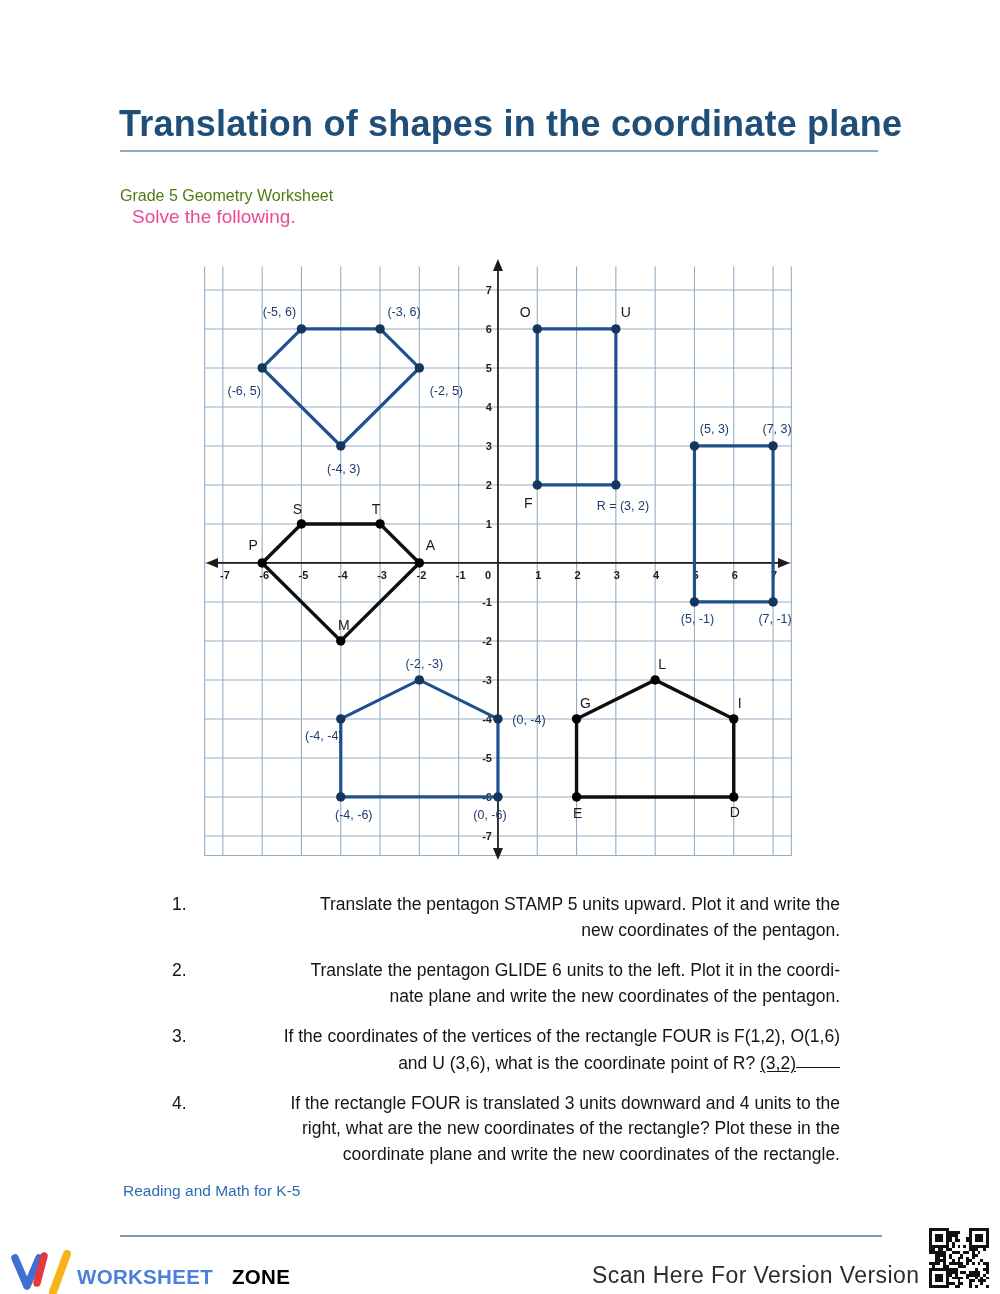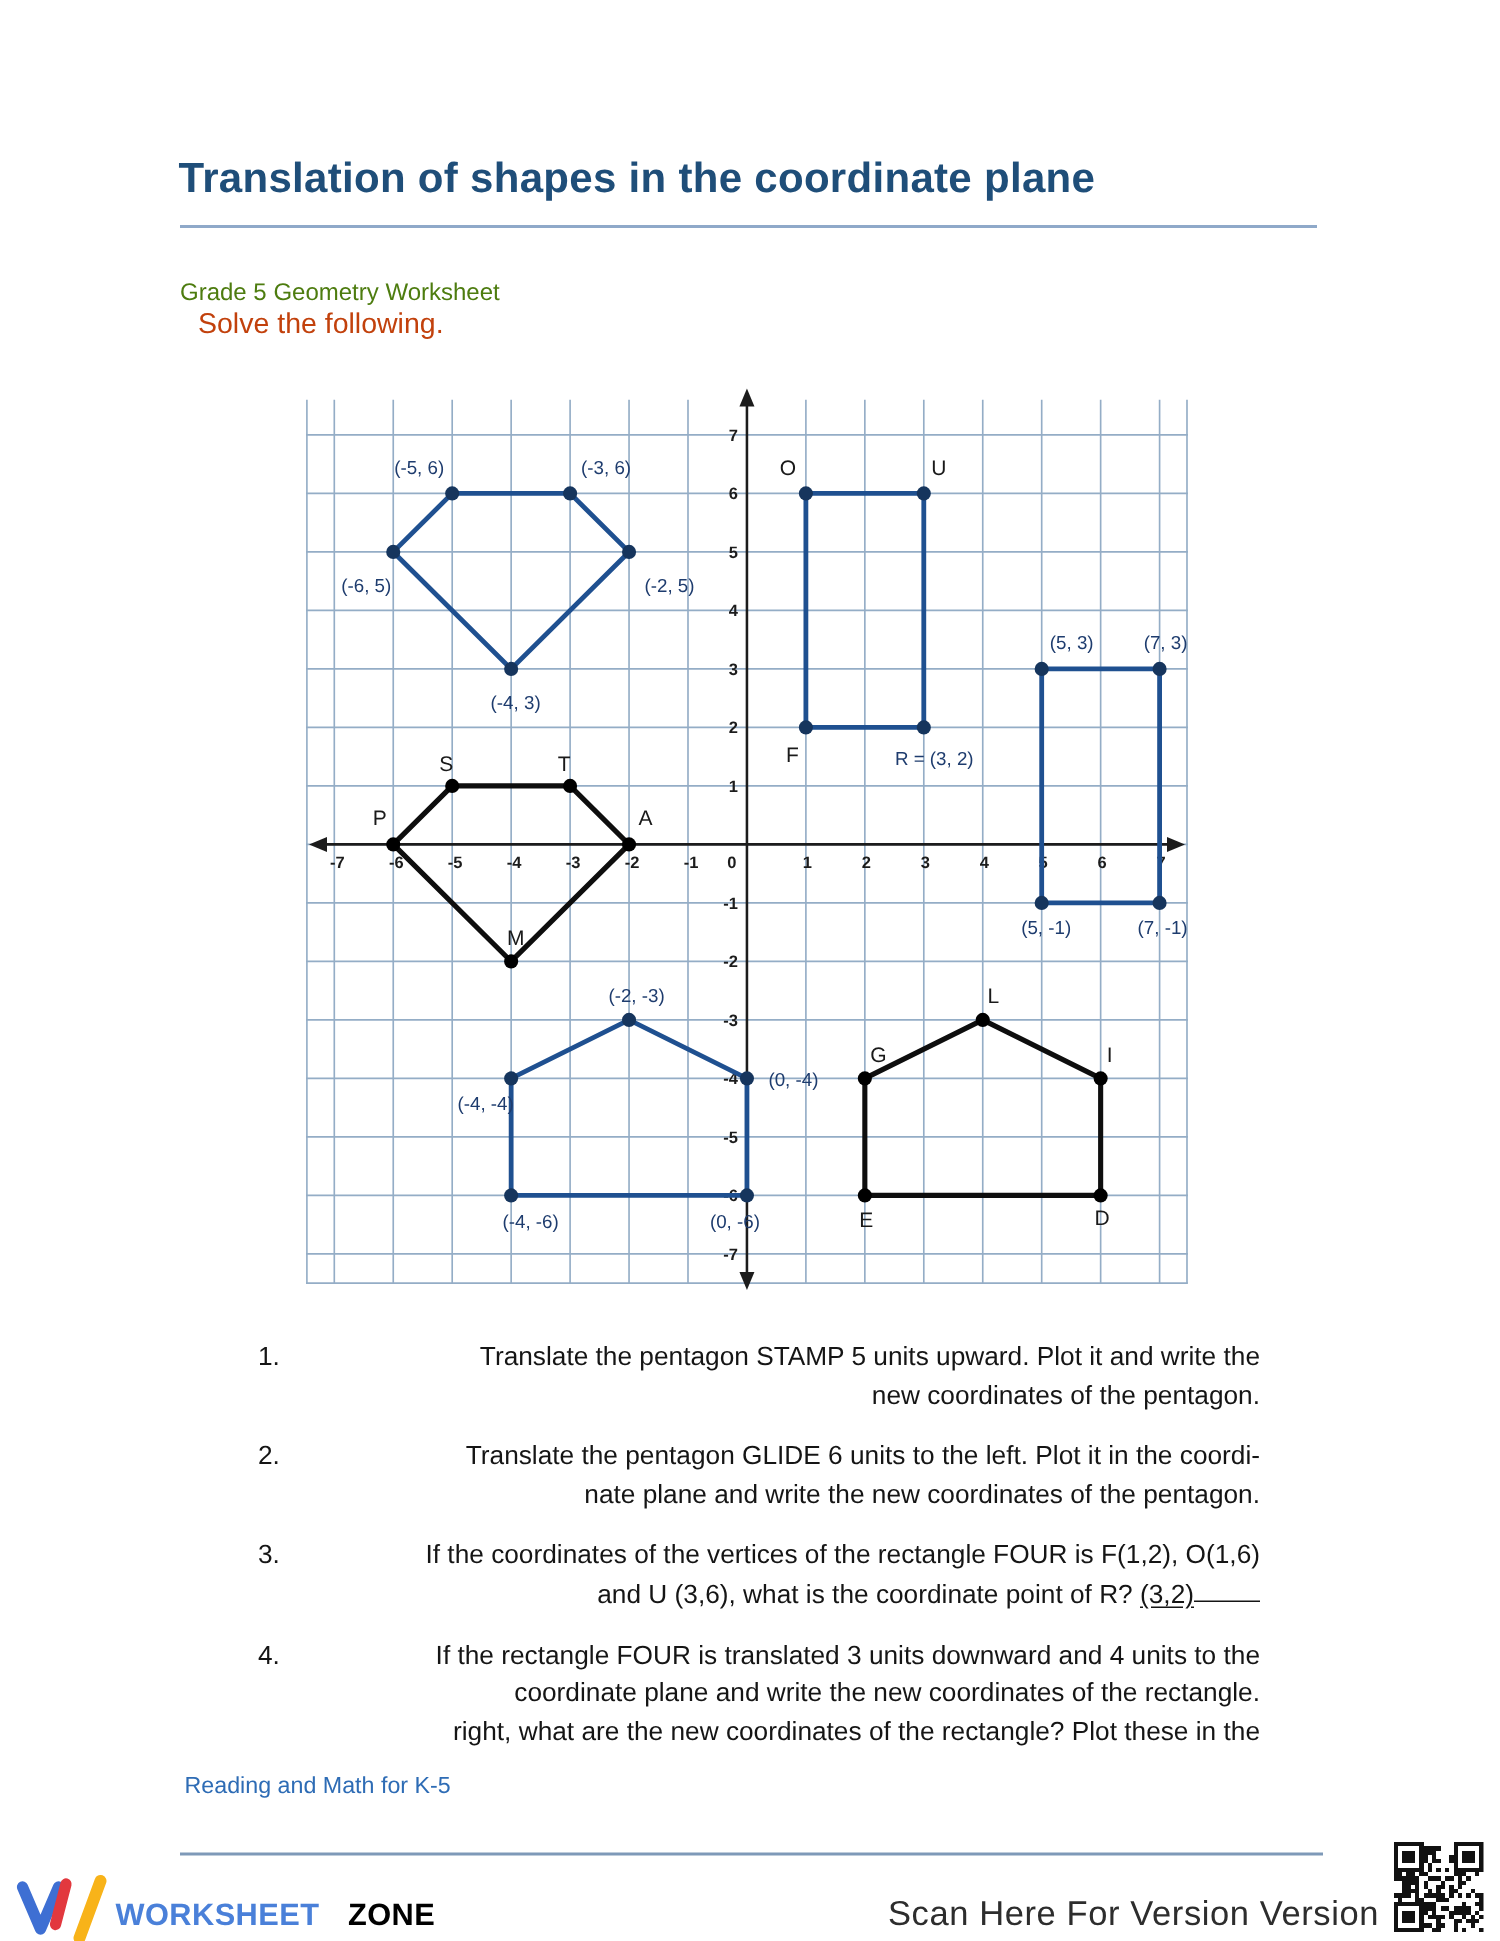"Translation of shapes in the" #title { font-size: 28px -> 36px }
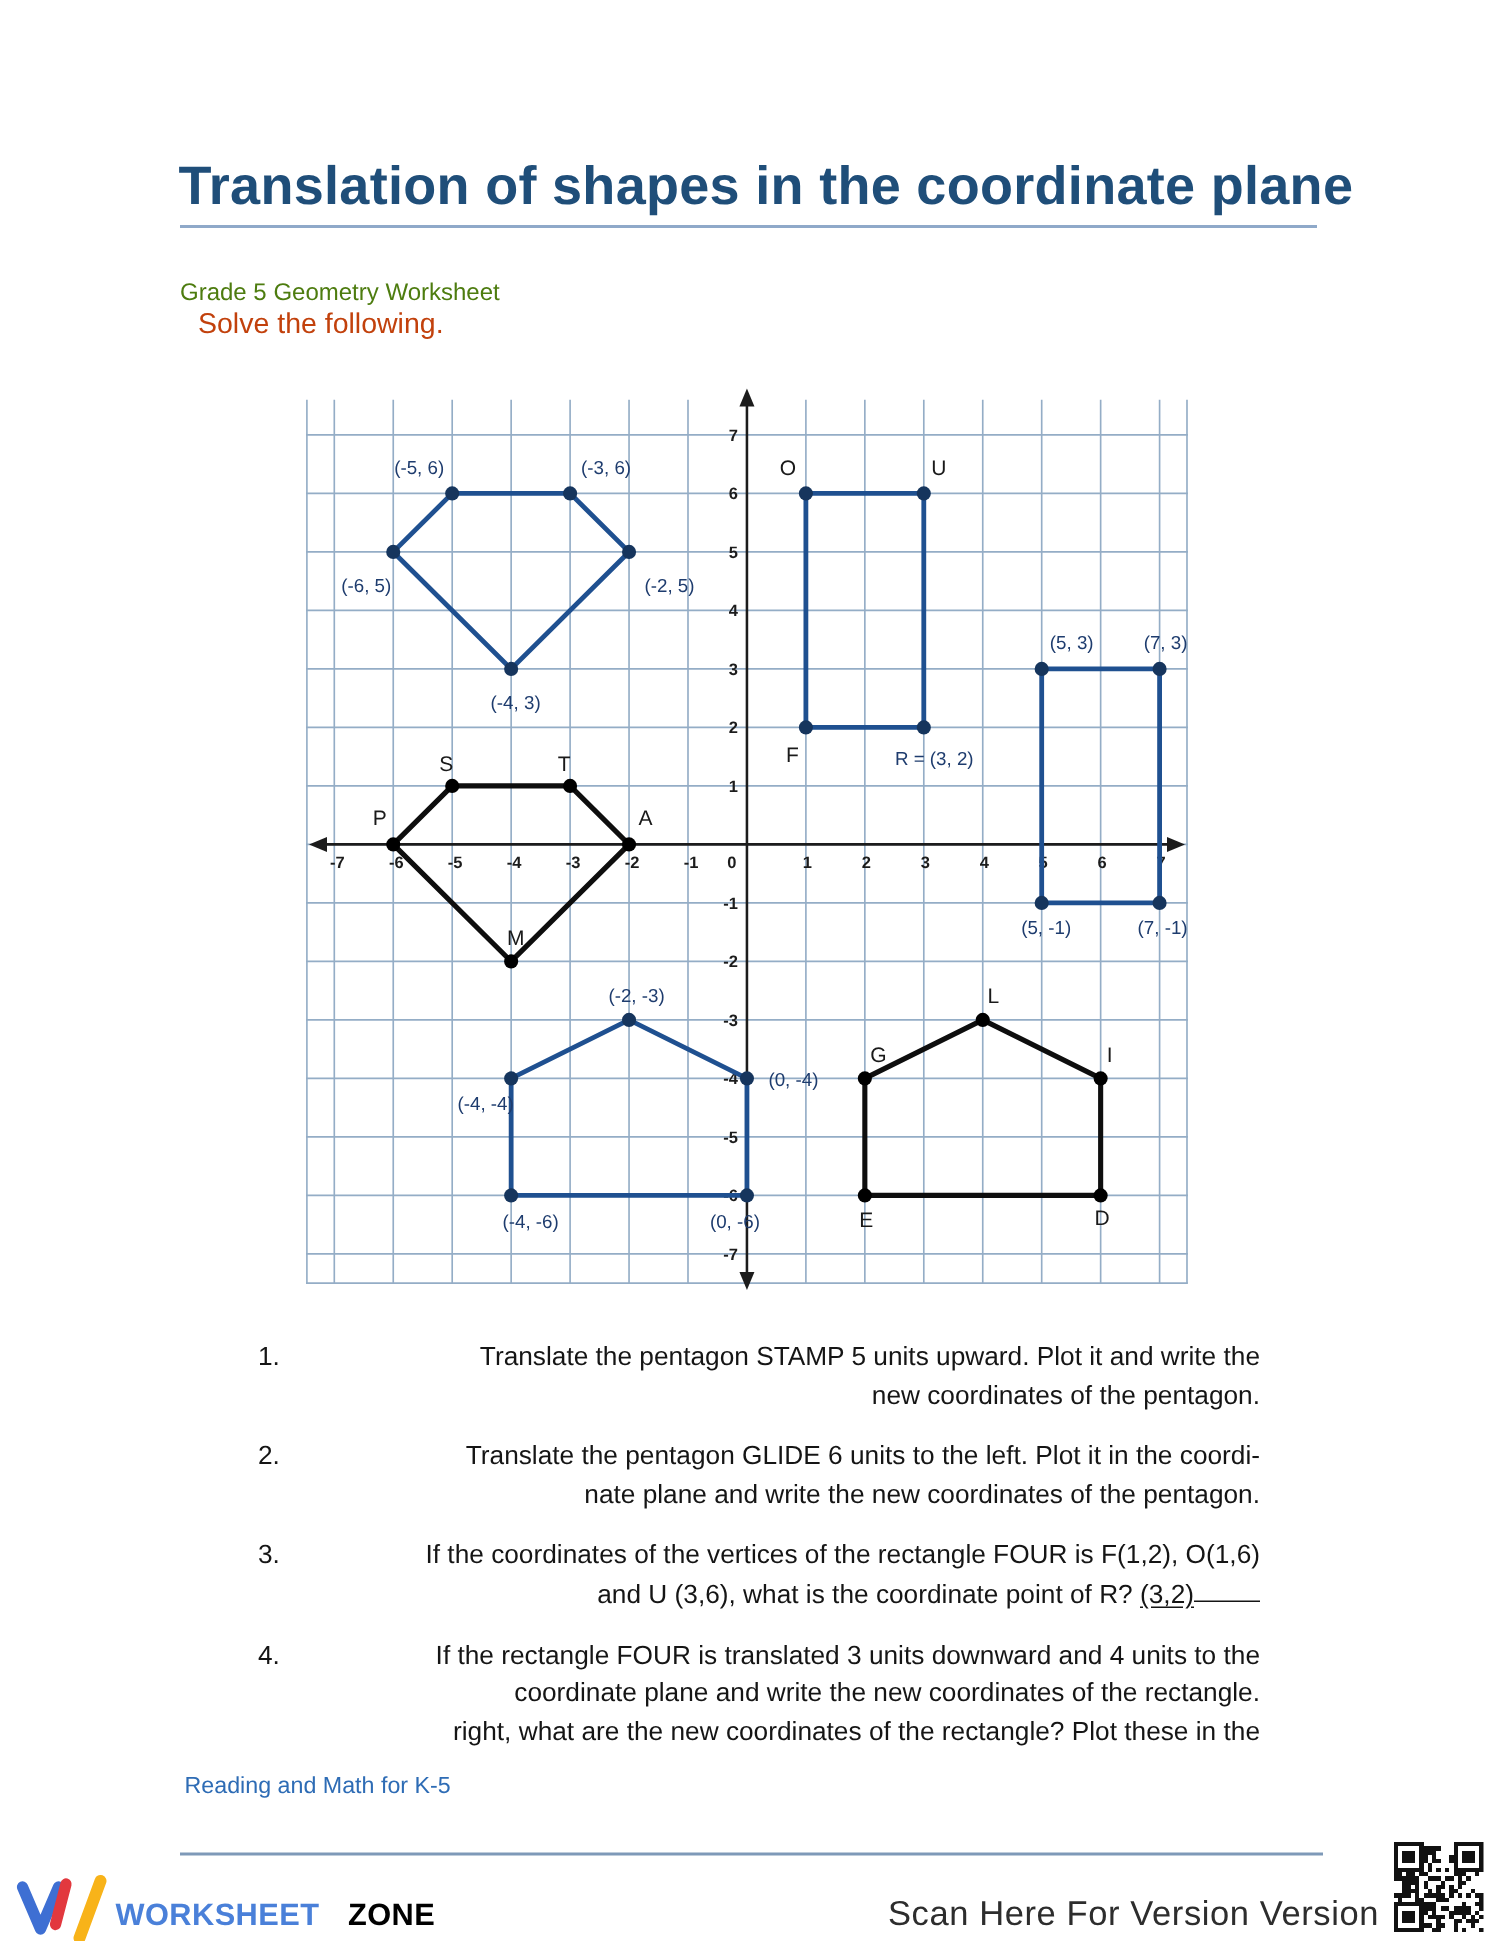"Solve the following." #instruction { color: #c2410c -> #ec4899 }
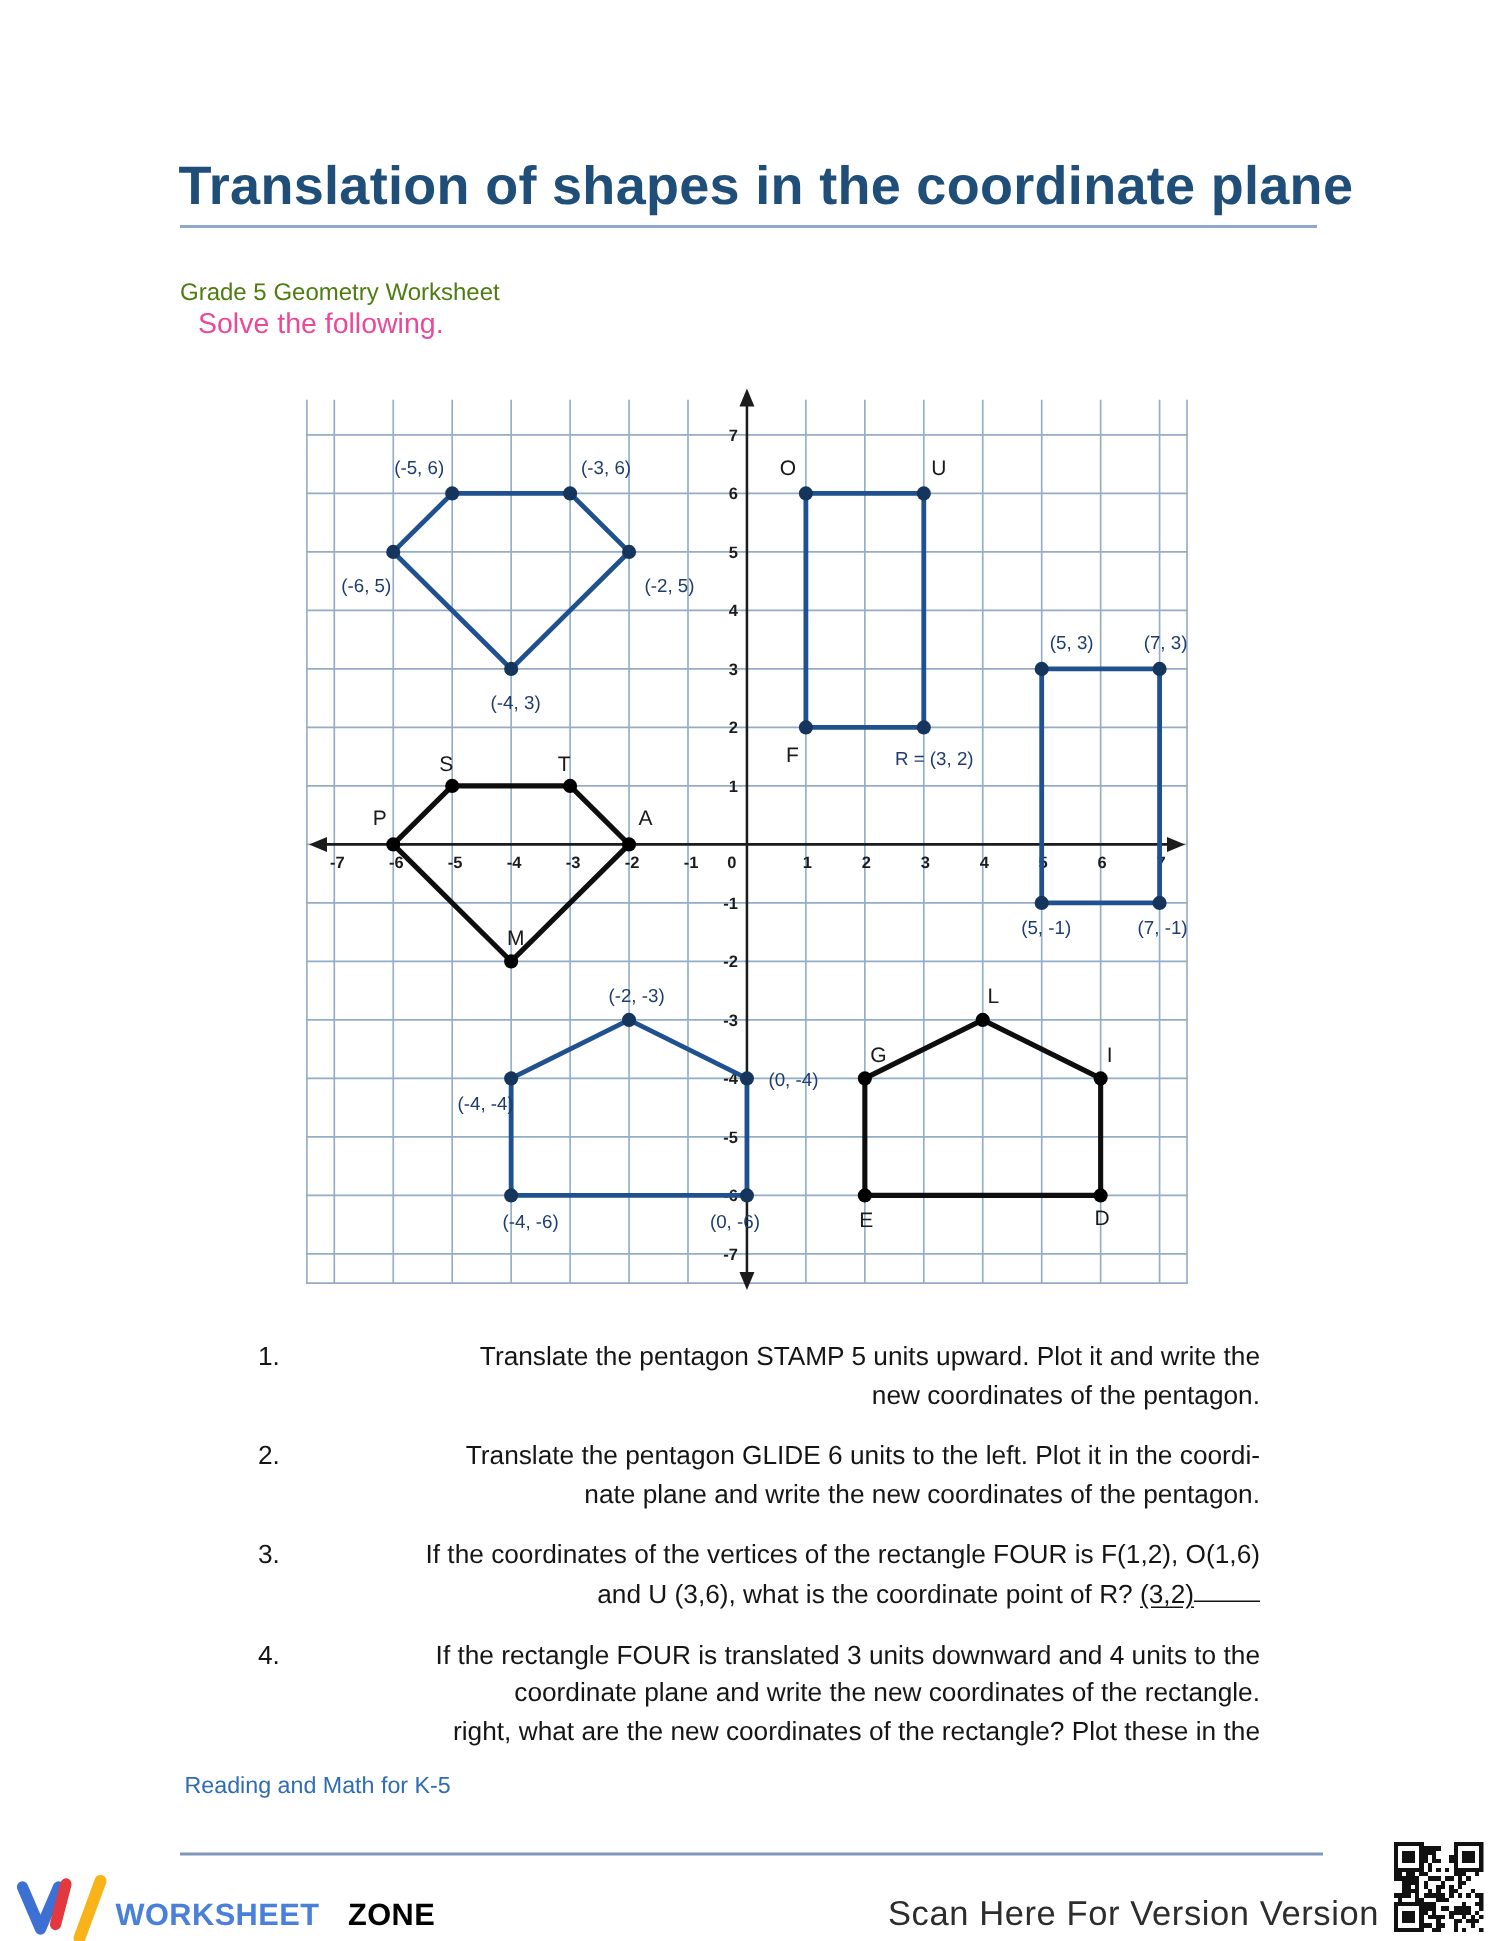"coordinate plane and write the" div { order: before "right, what are the new" -> after "right, what are the new" }
